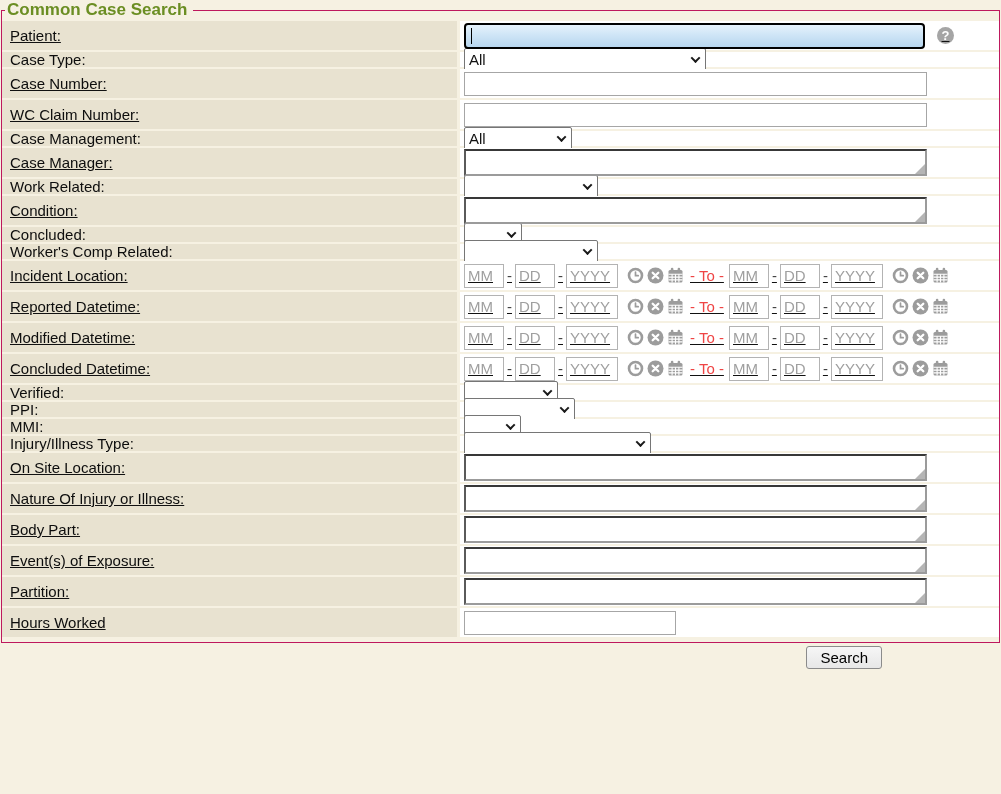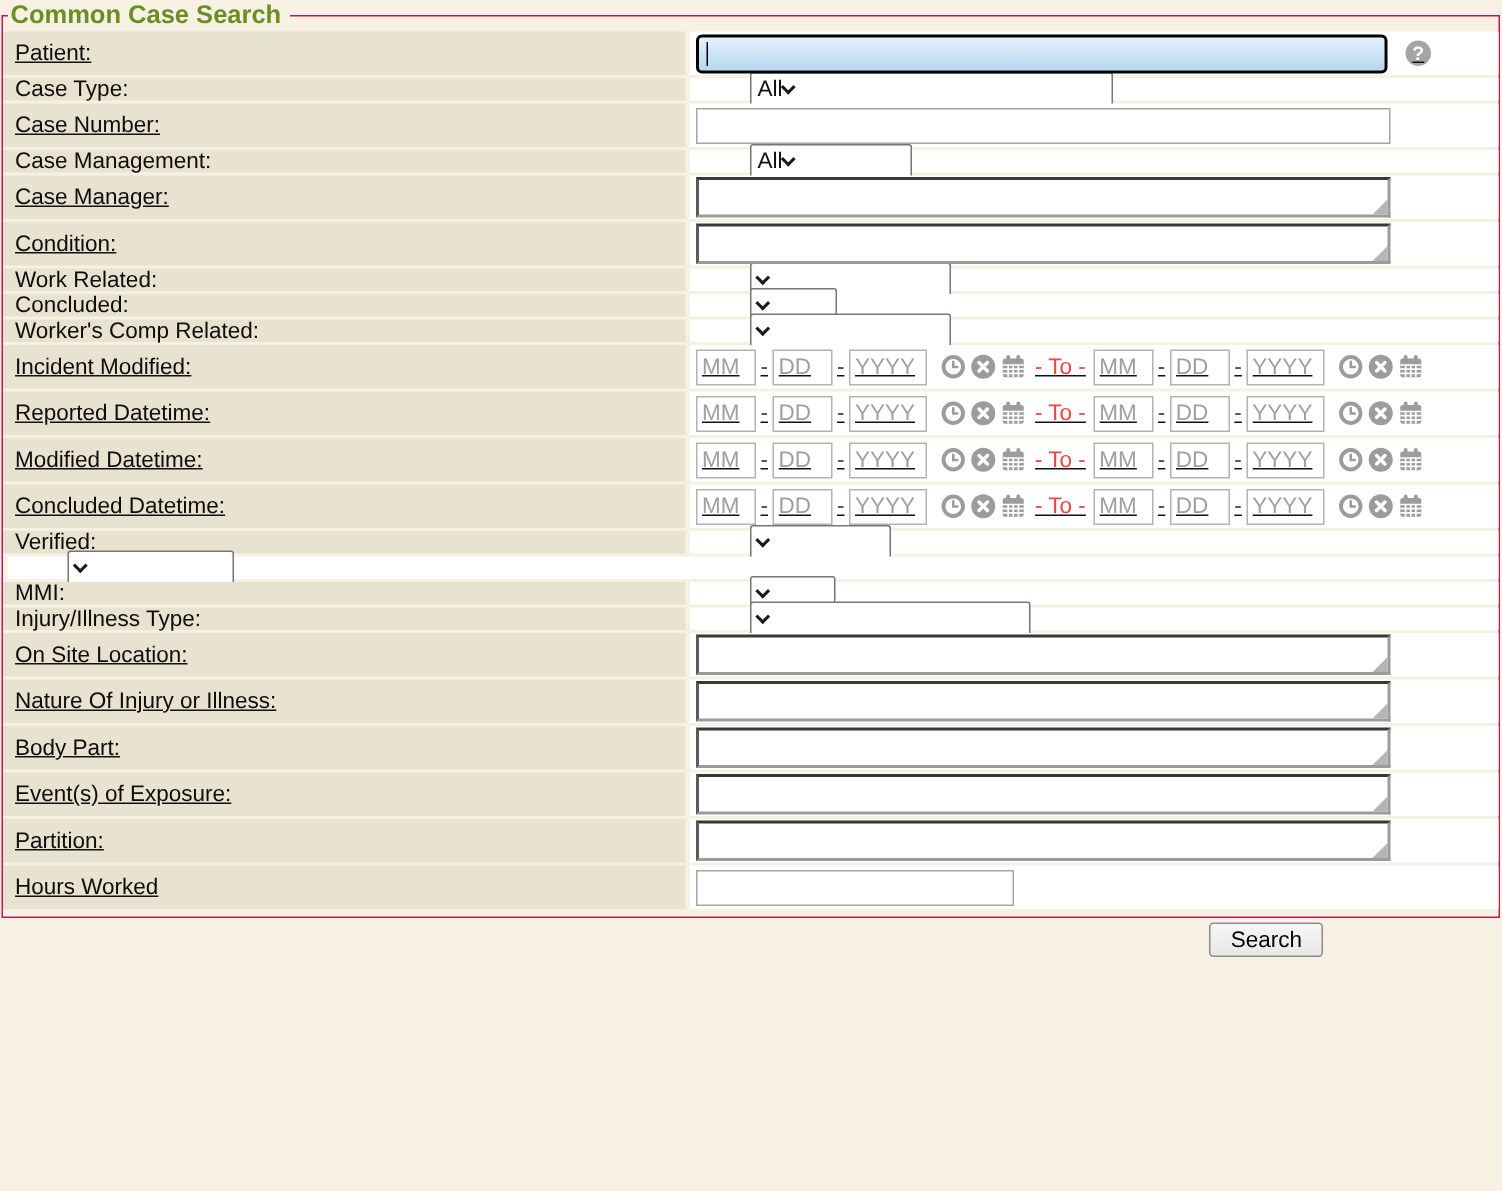"All" .sel { justify-content: none -> space-between; margin-left: 36px -> none }
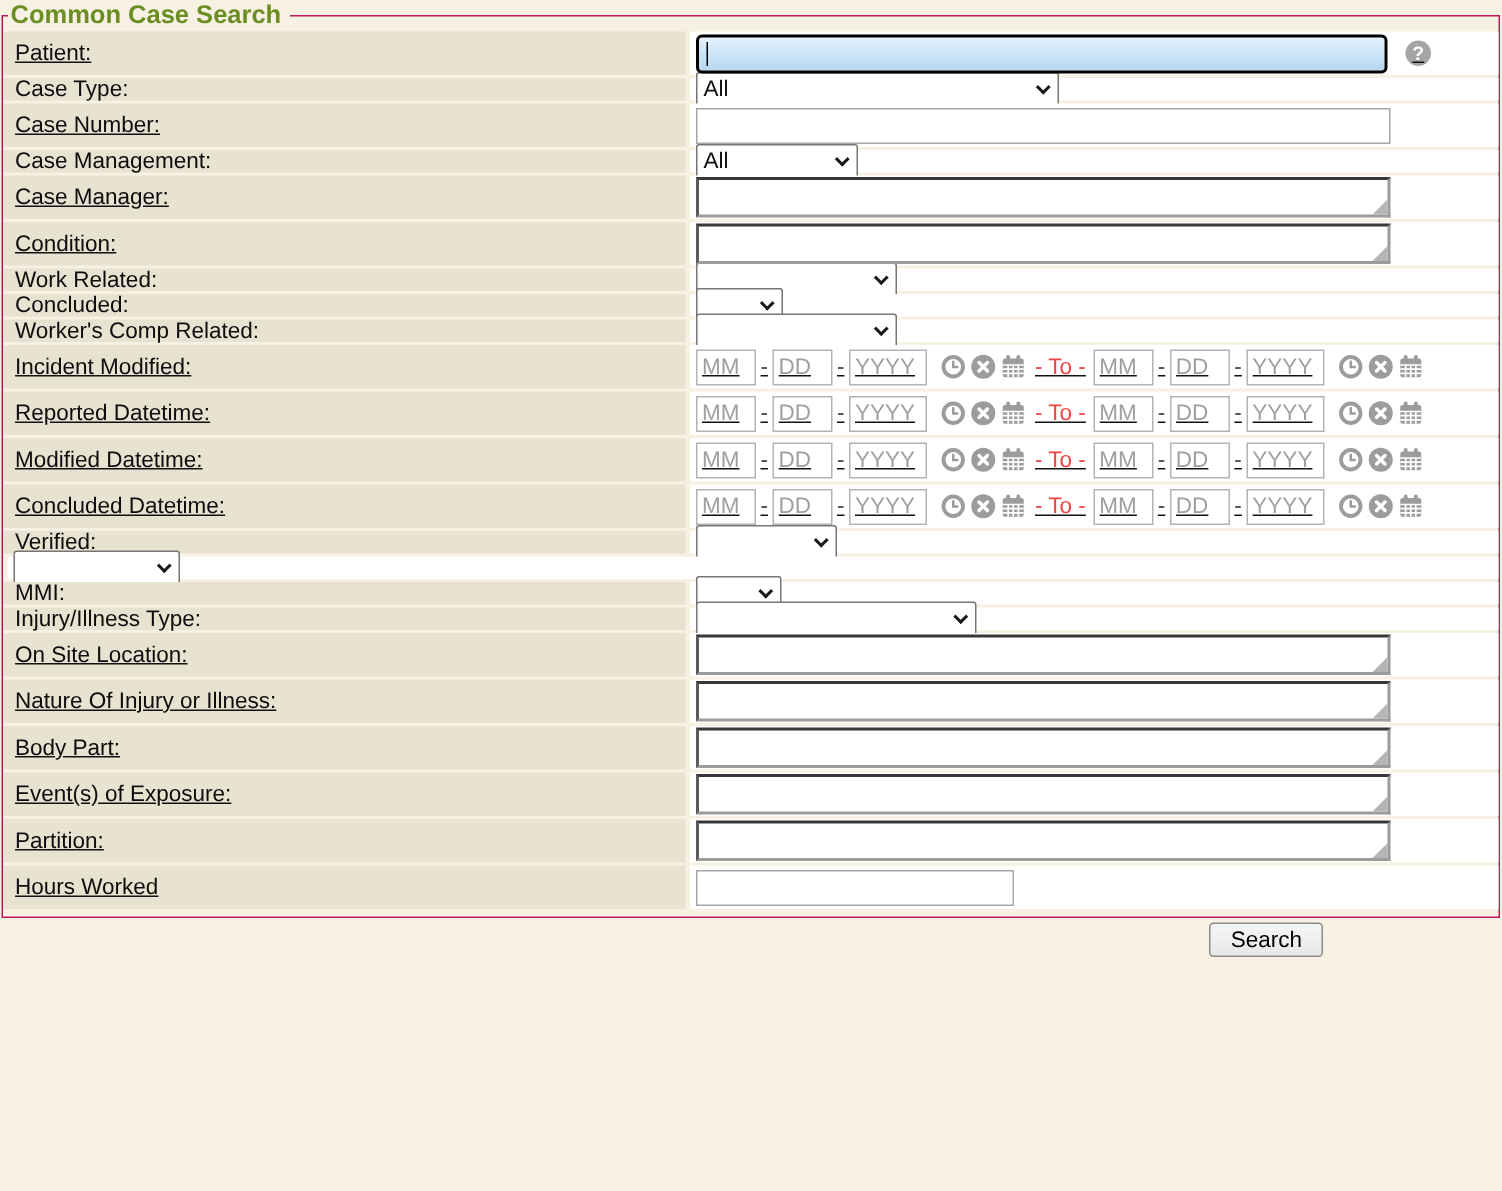"WC Claim Number:" div.row { html: none -> <div> <div>WC Claim Number:</div> <div> <span> <input> </span> </div> </div> }
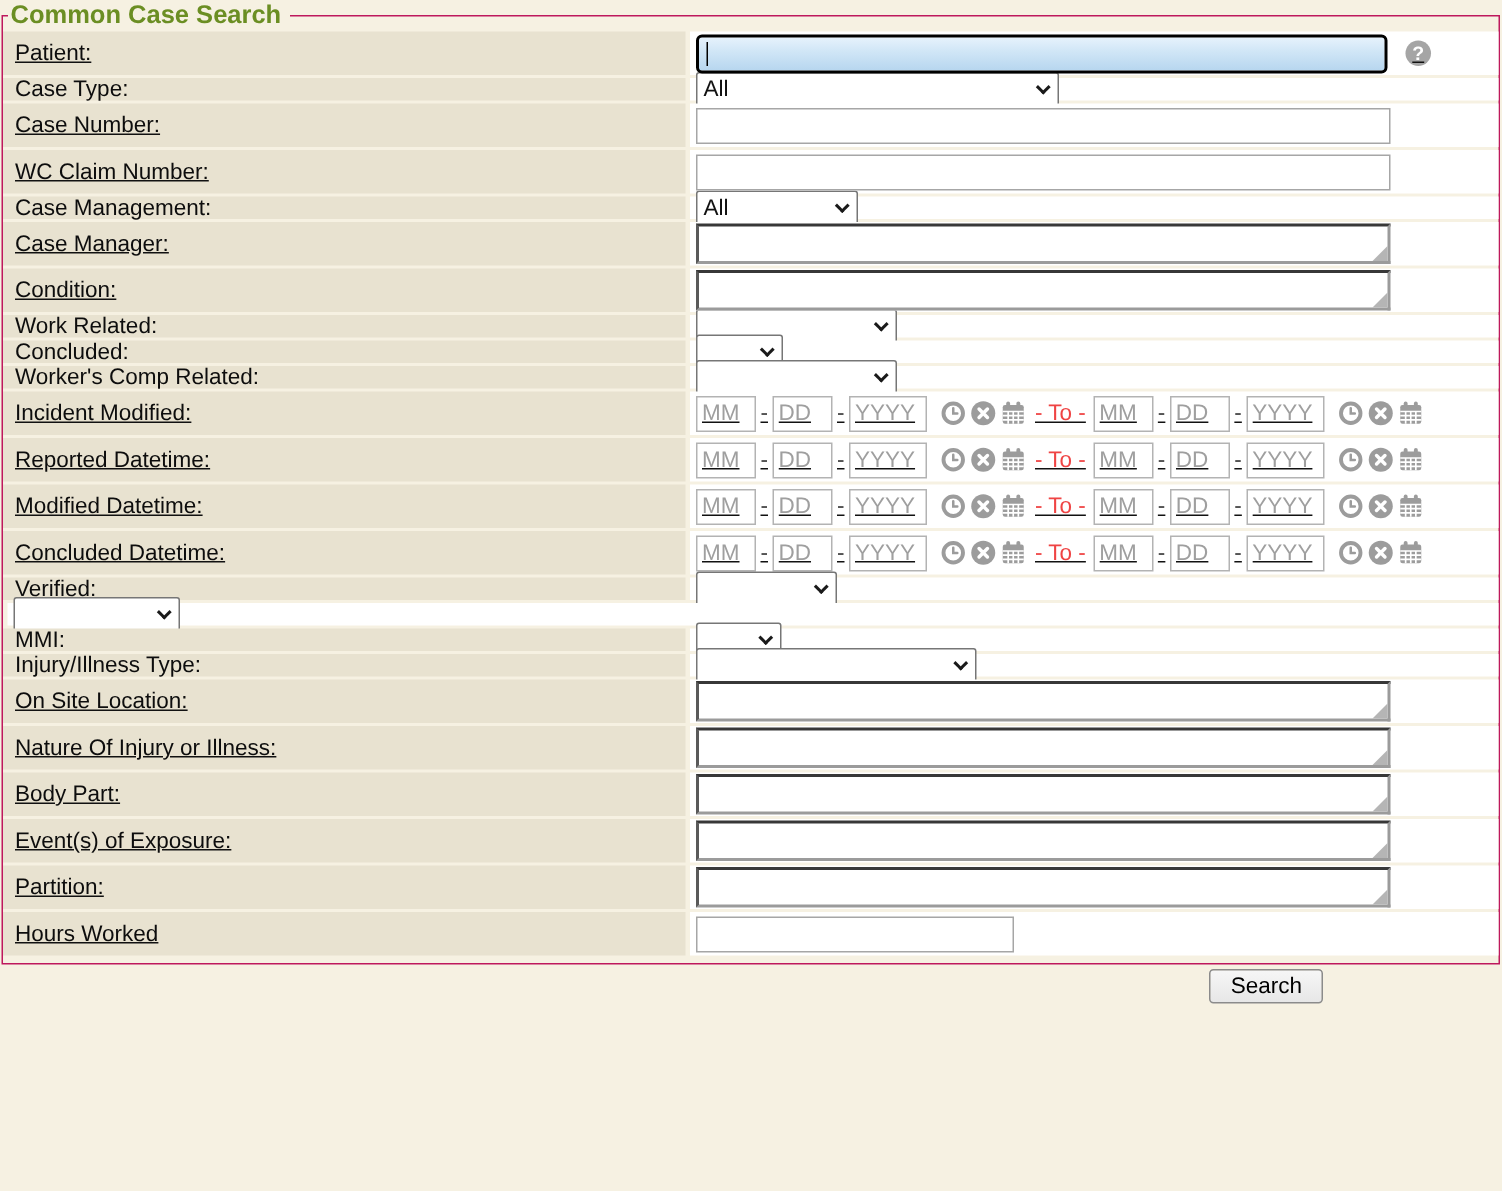"Condition:" div.row { order: before "Work Related:" -> after "Work Related:" }
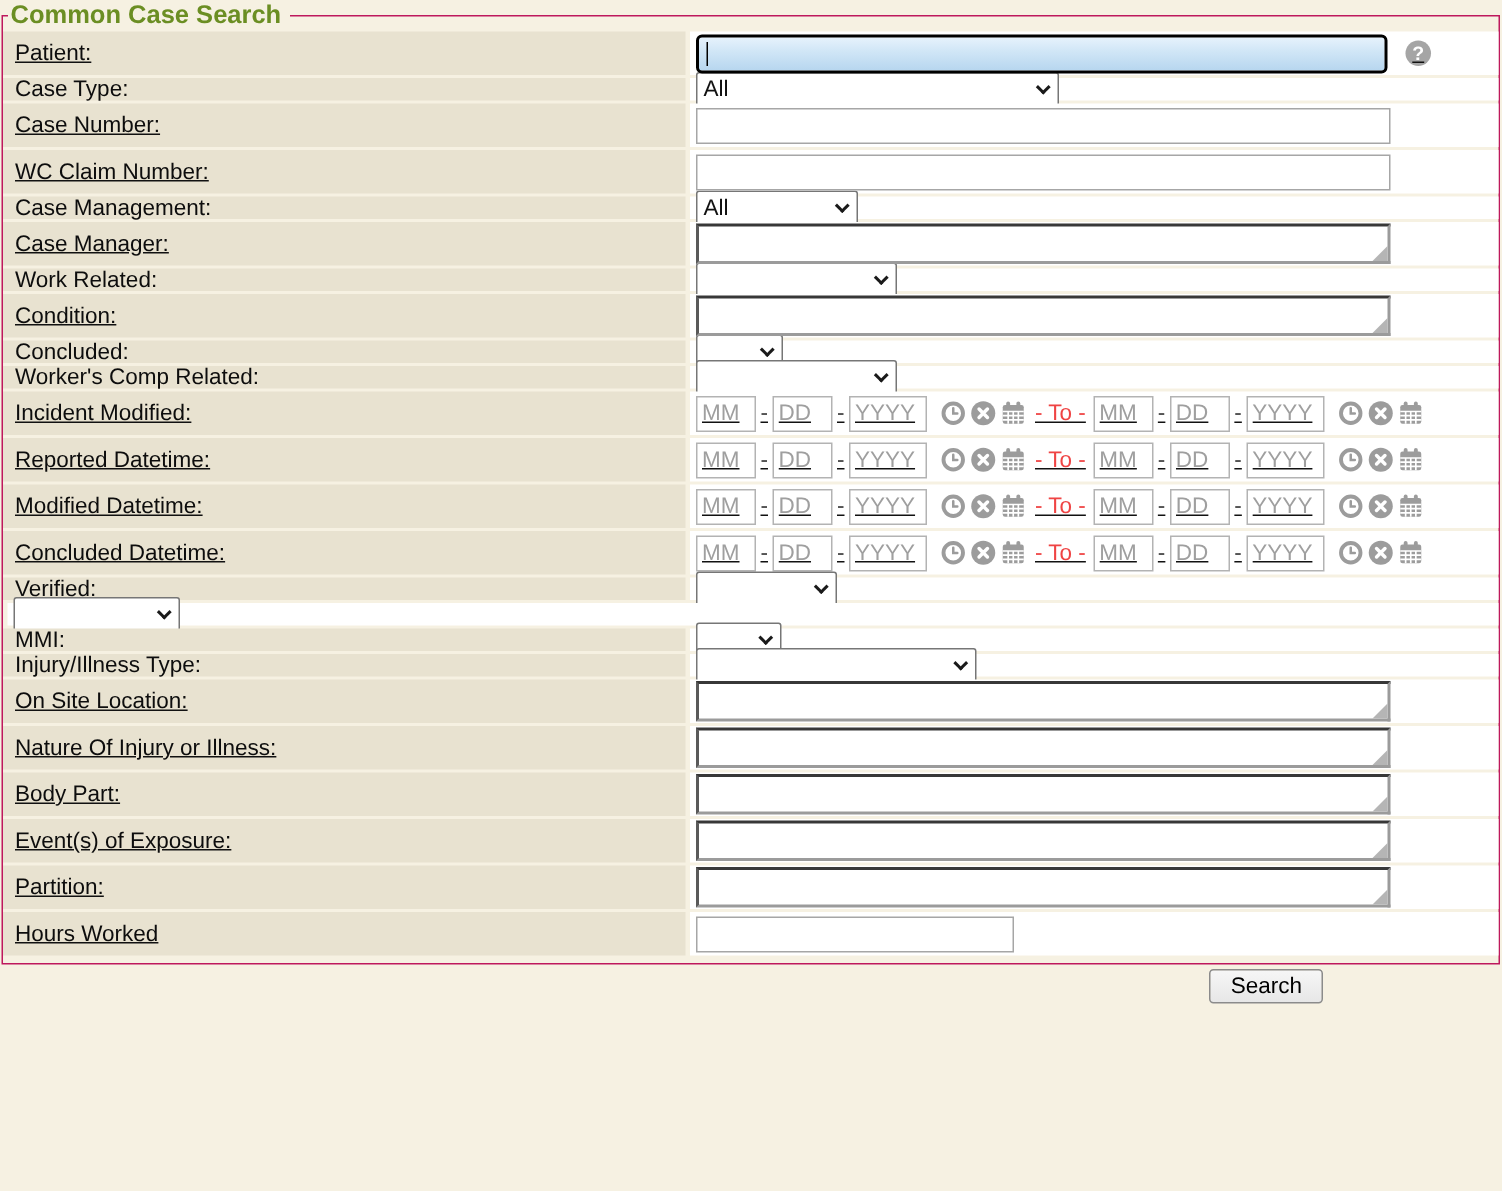"Incident Modified:" div.label-cell { text: Modified -> Location }
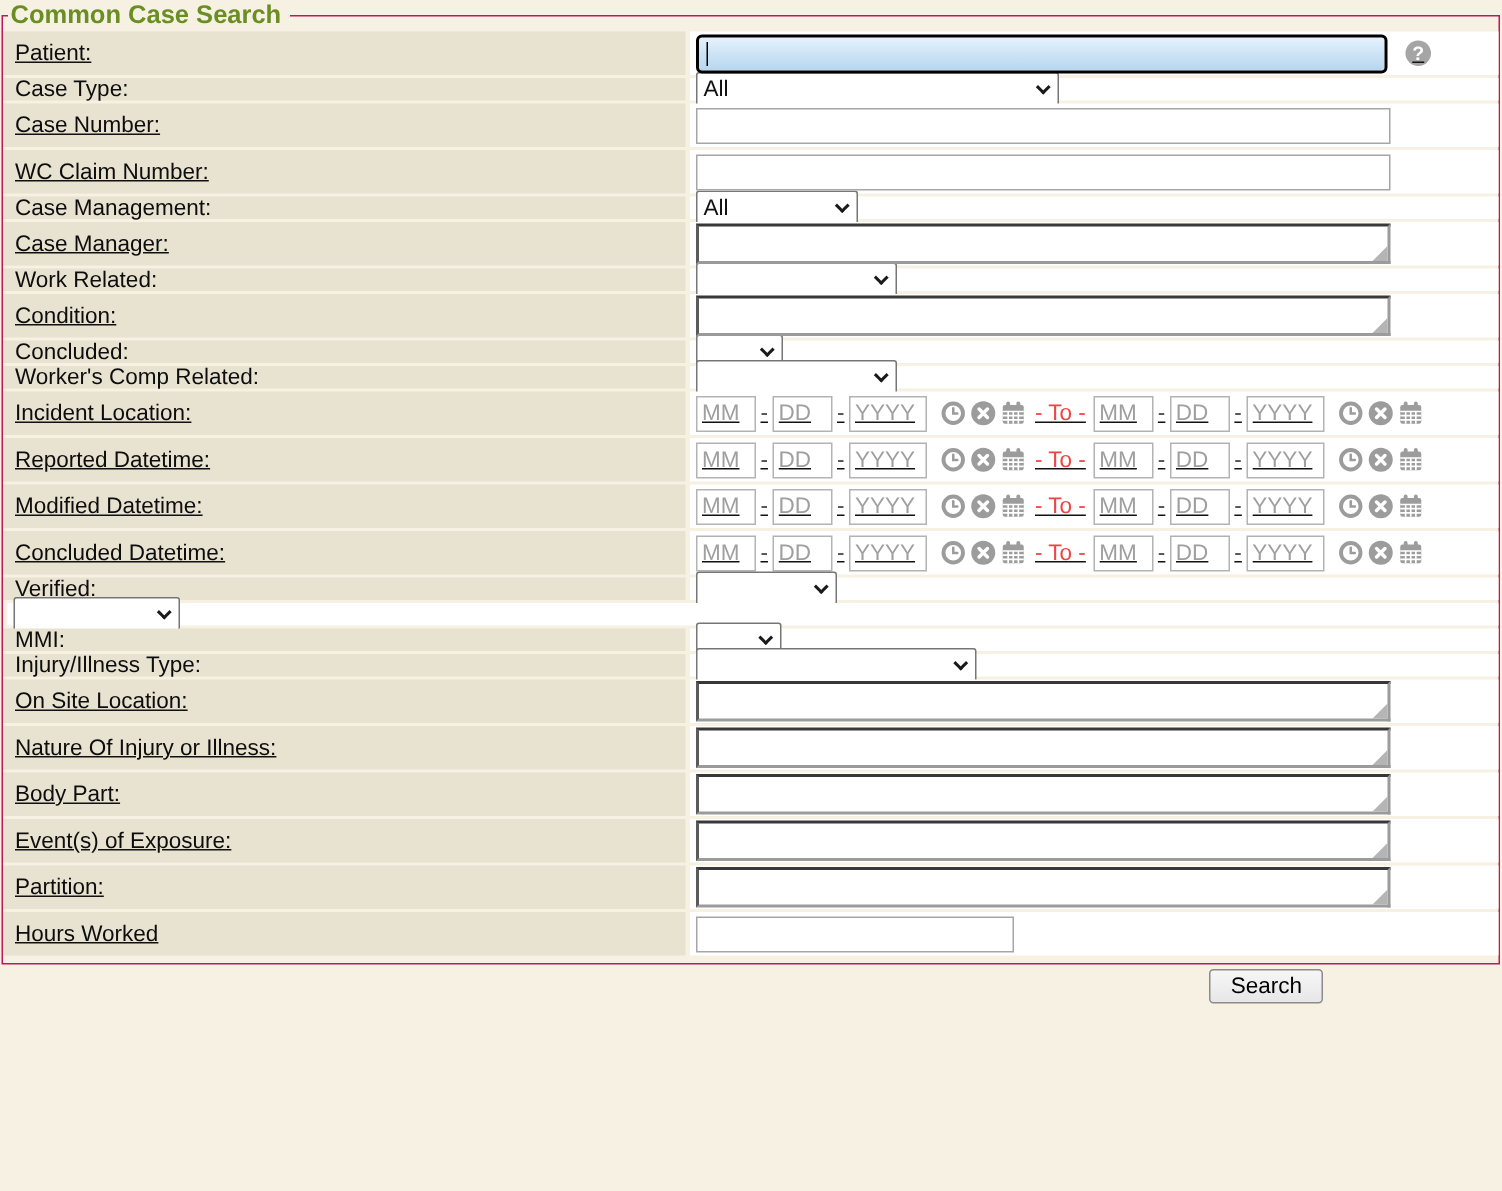"PPI:" div.label-cell { html: none -> <div>PPI:</div> }
